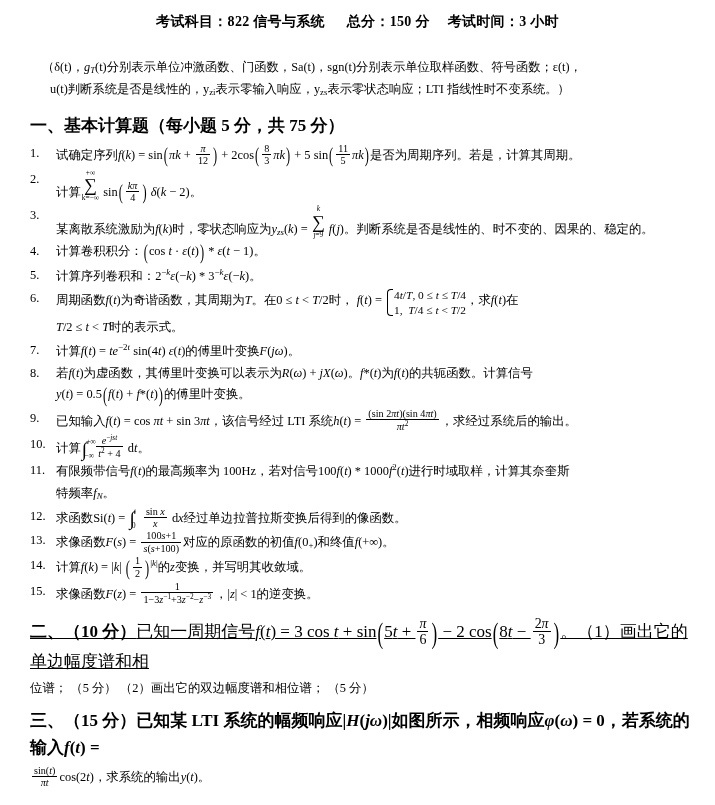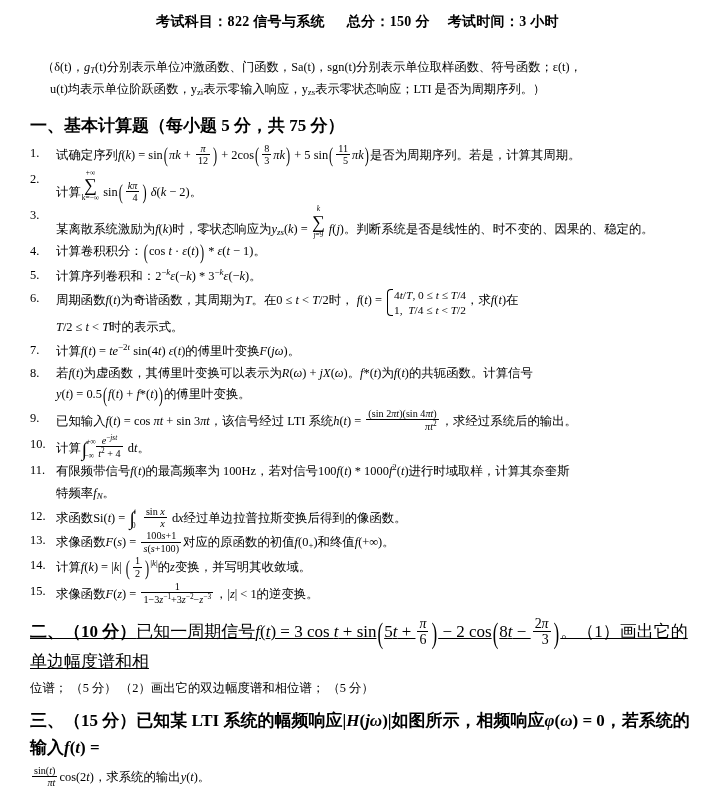"u(t)均表示单位阶跃函数，y" span { text: 均表示单位阶跃函数 -> 判断系统是否是线性的 }
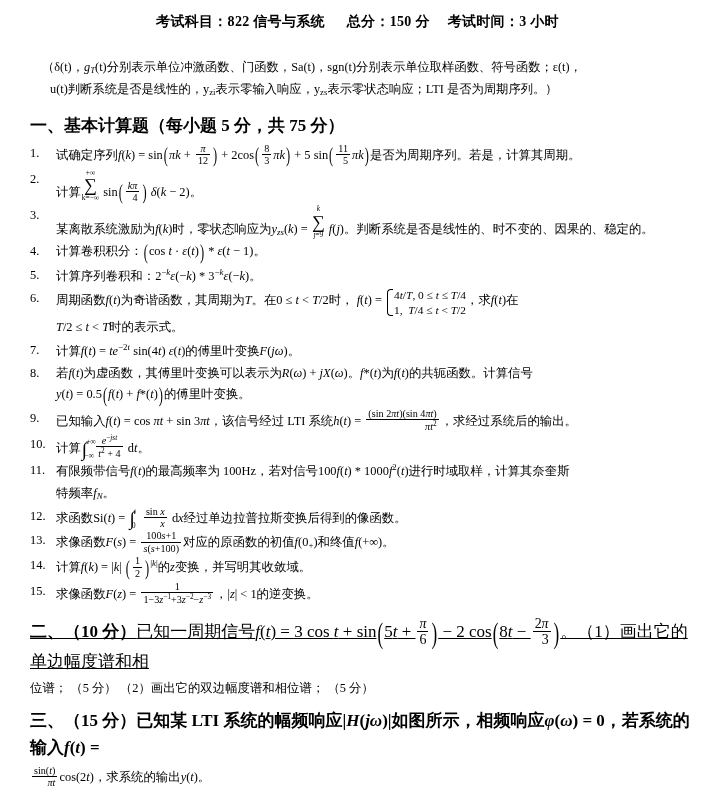"表示零状态响应；LTI 是否为周期序列。）" span { text: 是否为周期序列 -> 指线性时不变系统 }
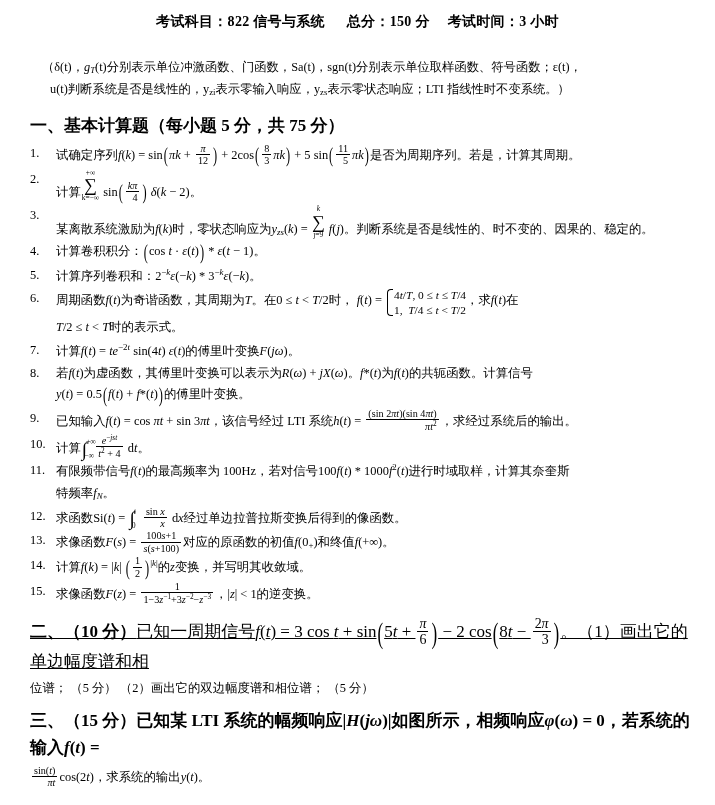"12" .frac .den-b { text-align: right -> none }
